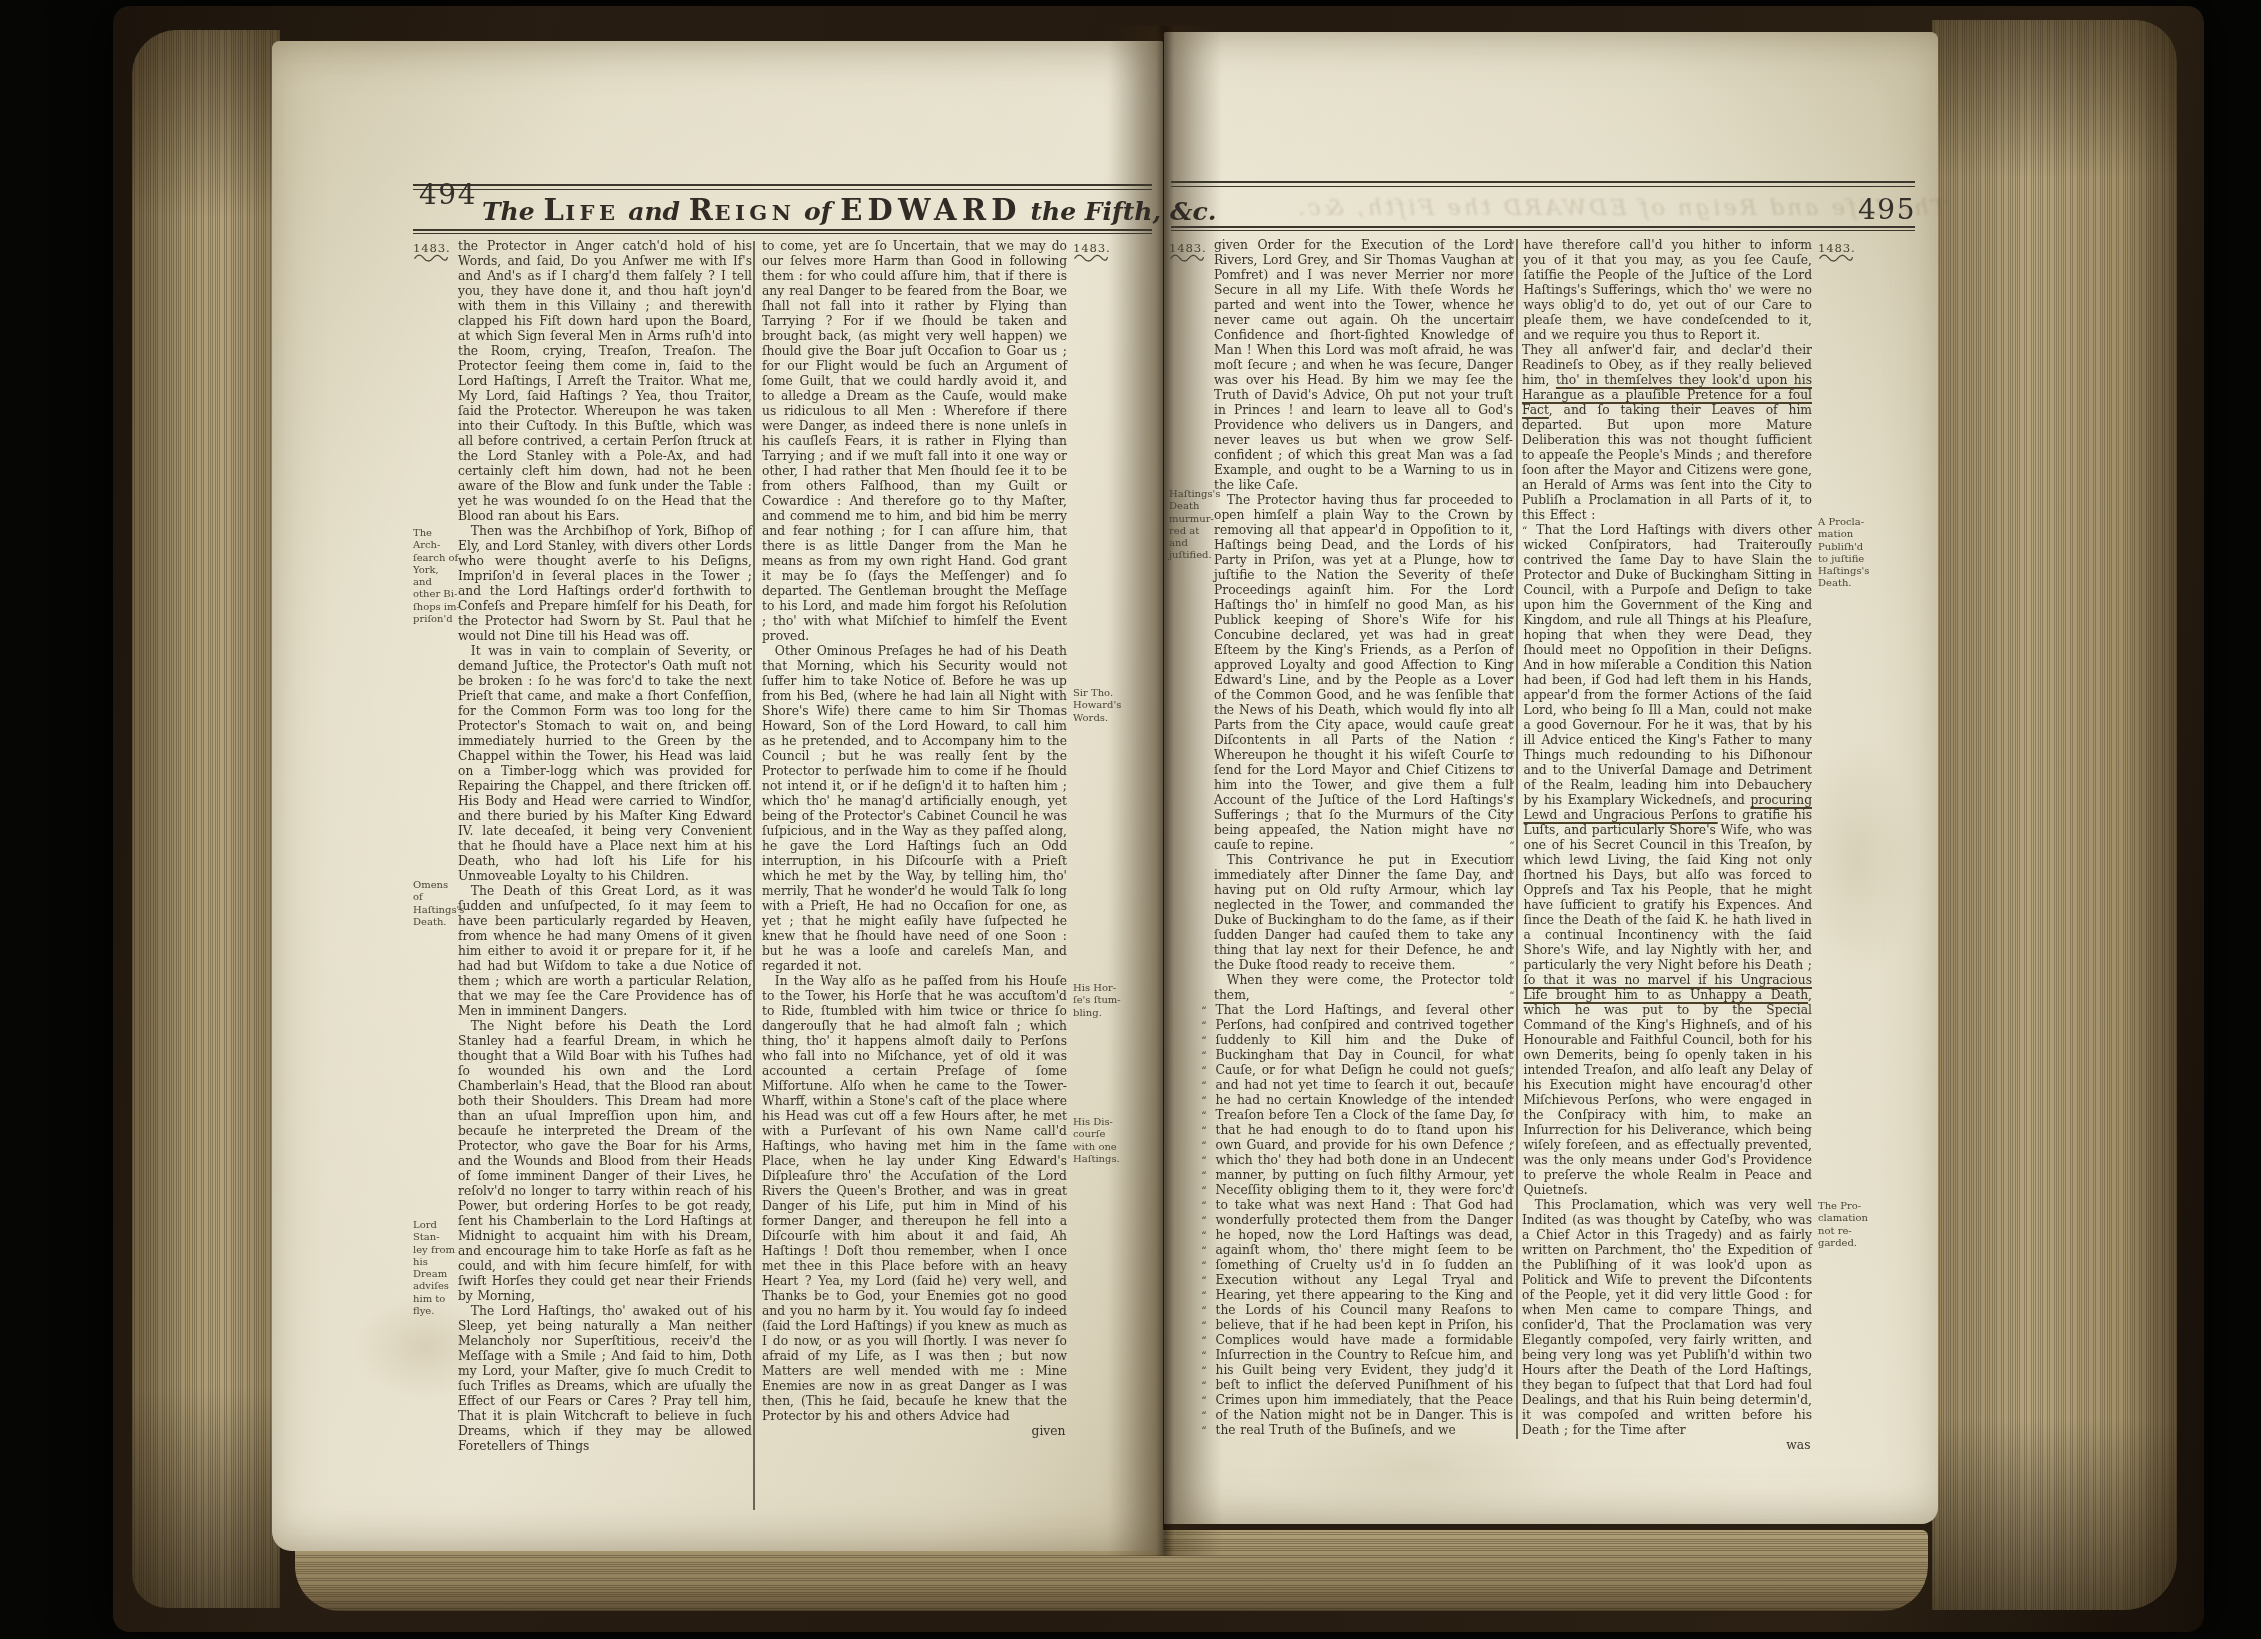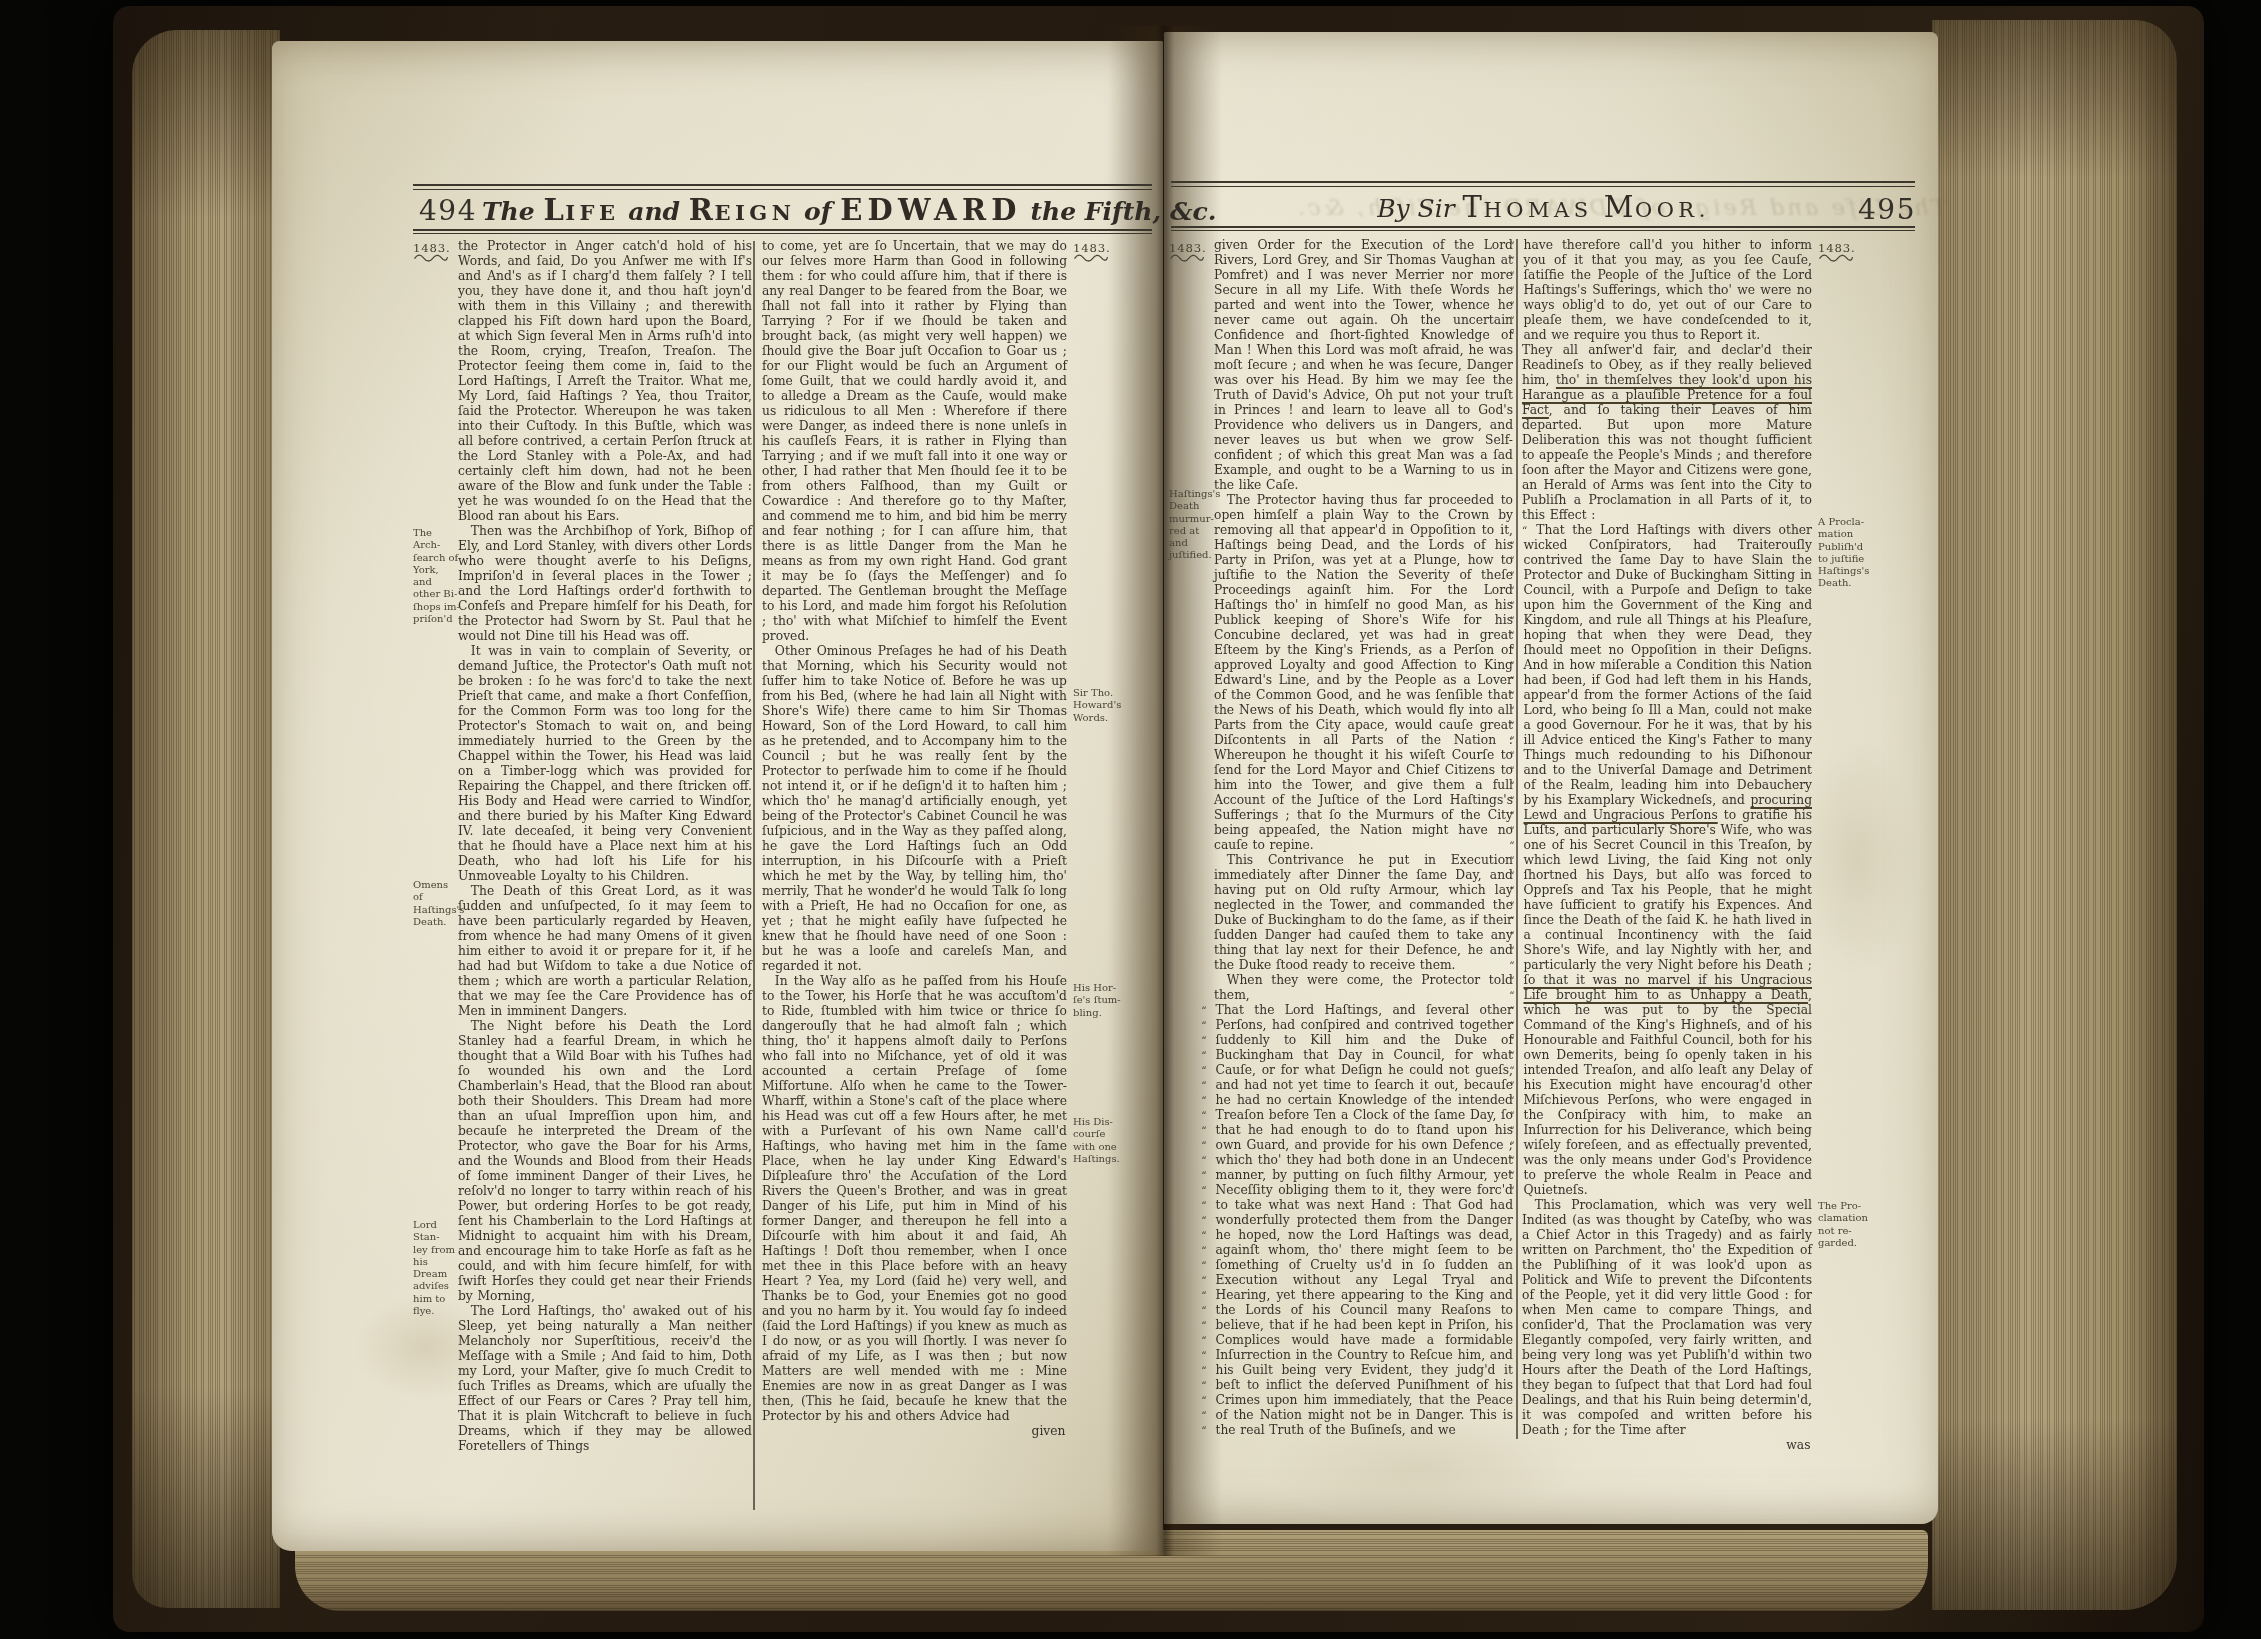"494" div.pagenum { top: 194px -> 178px }
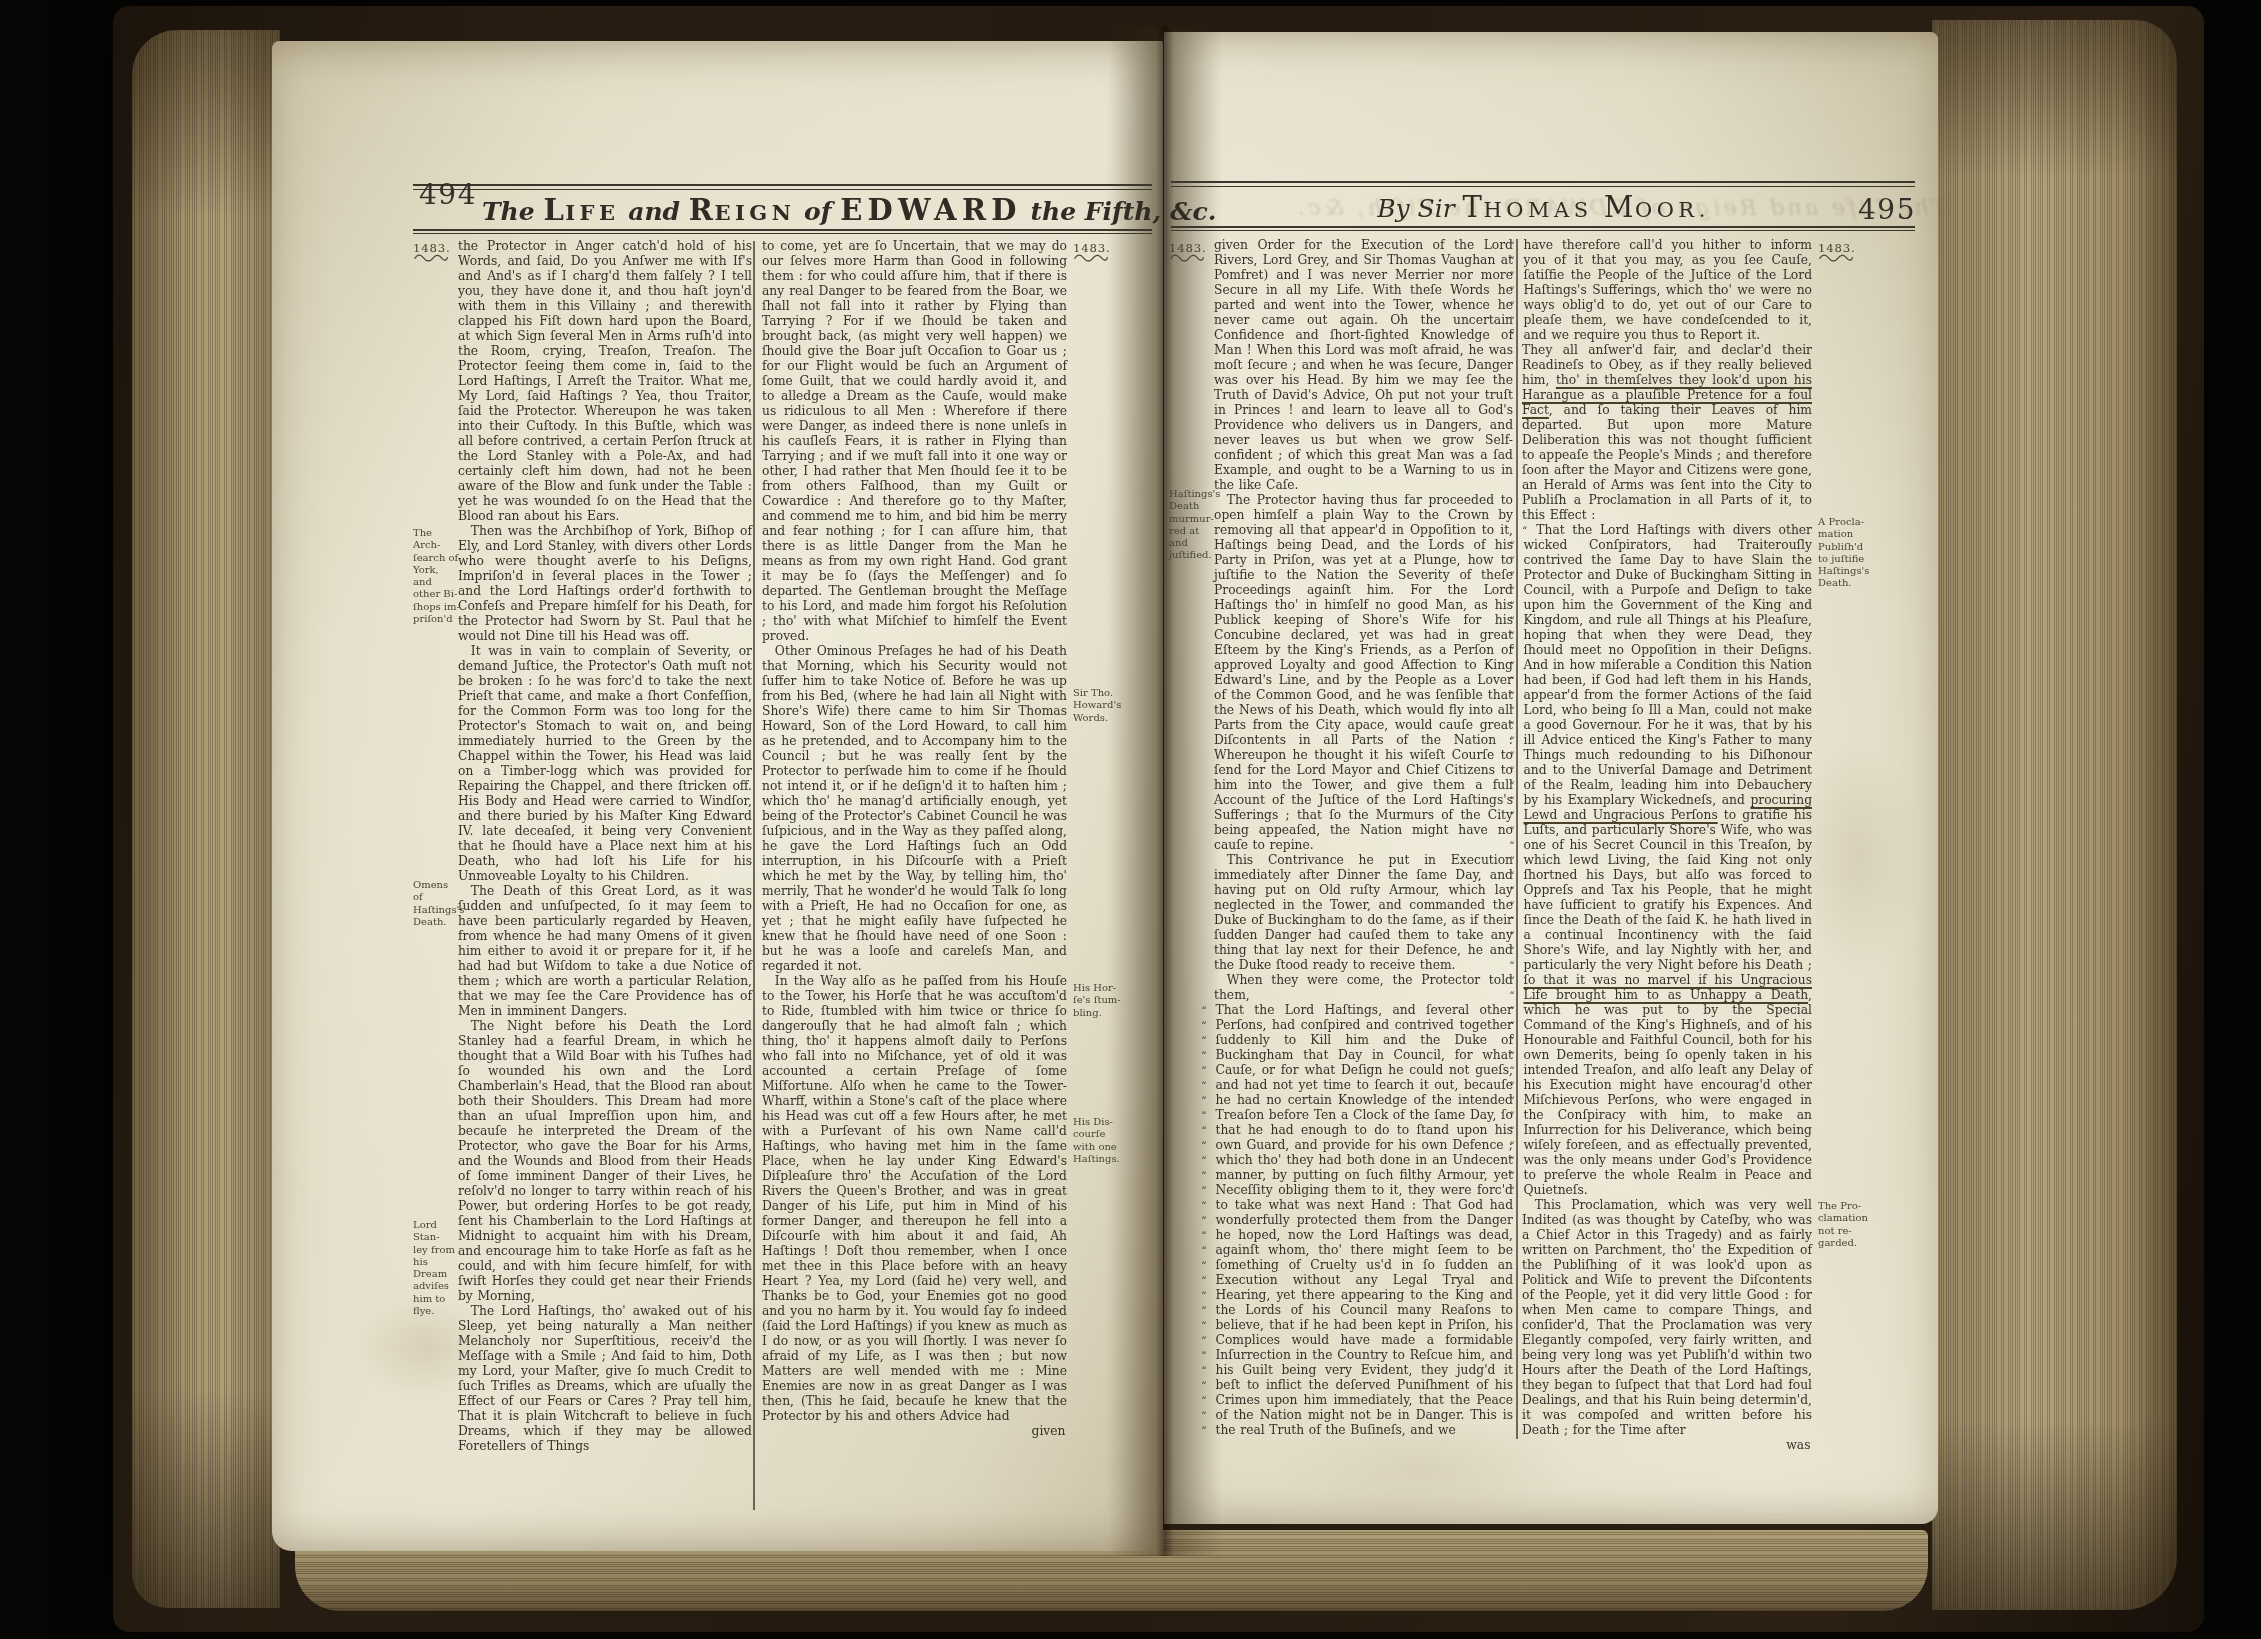"By Sir THOMAS MOOR." div.header { html: <div><span>By Sir </span><span>T</span><span>HOMAS</span><span> </span><span>M</span><span>OOR.</span></div> -> none }
